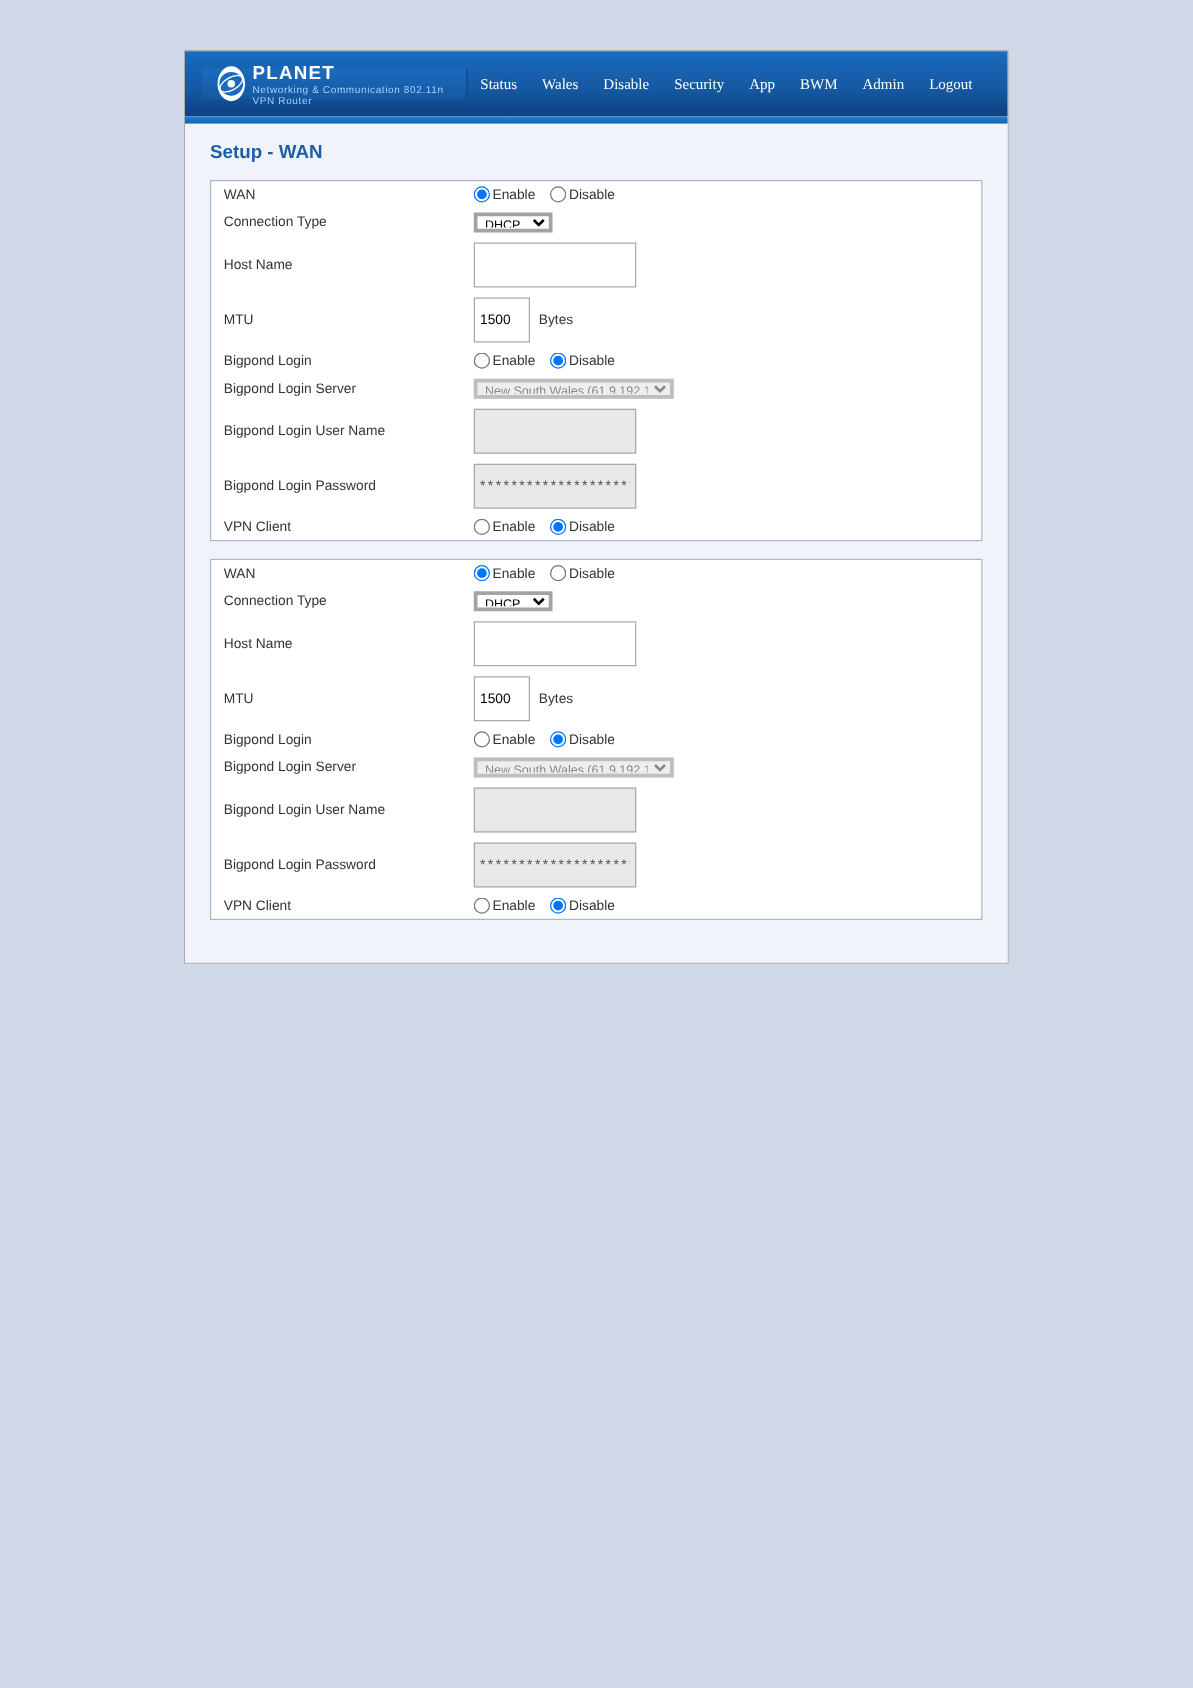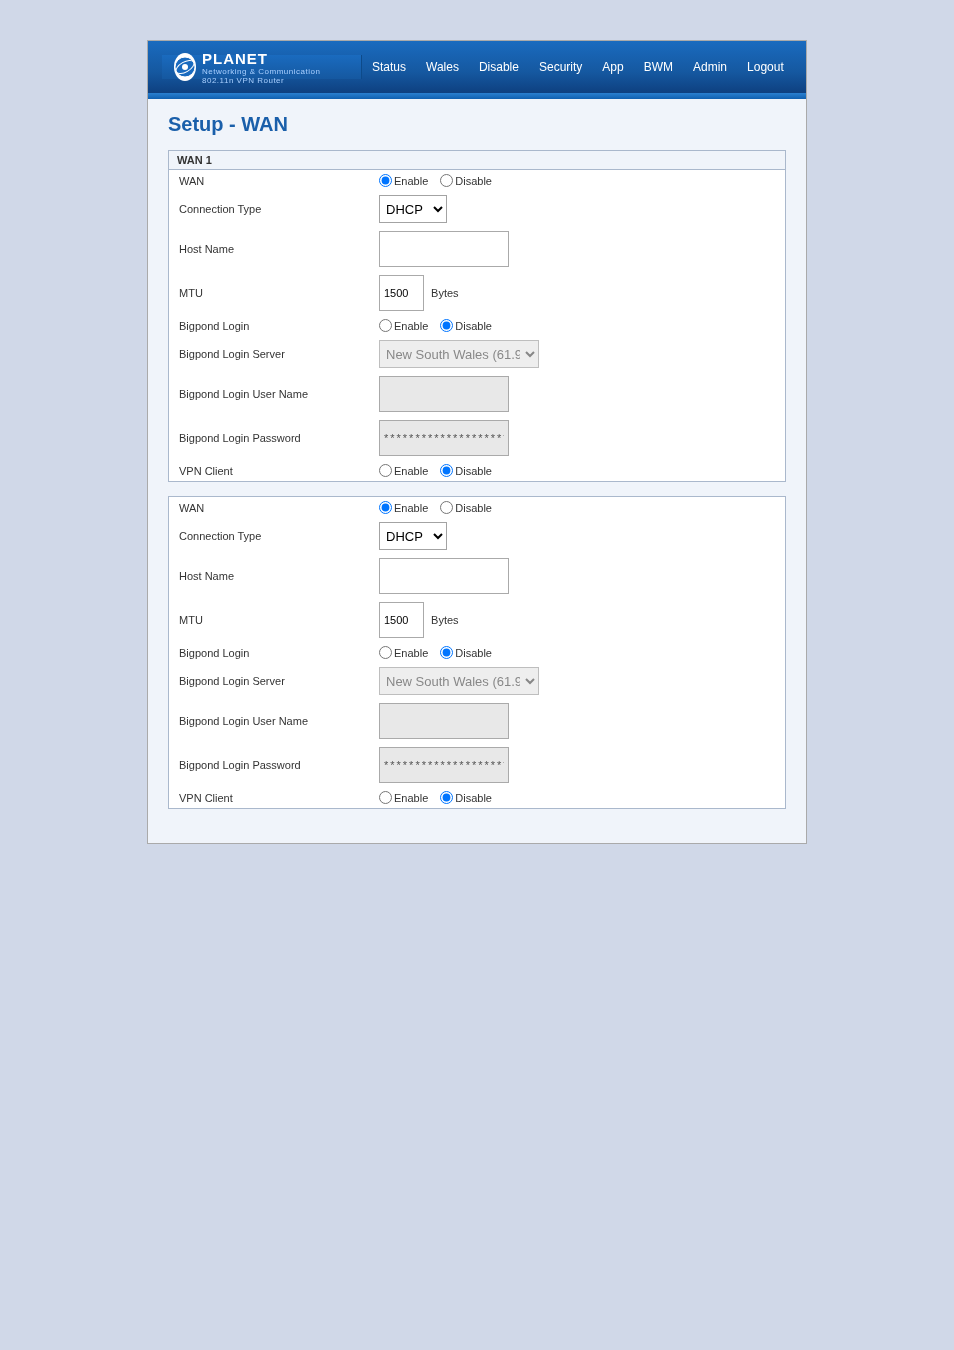"Status" .nav { font-family: none -> Liberation Serif, serif }
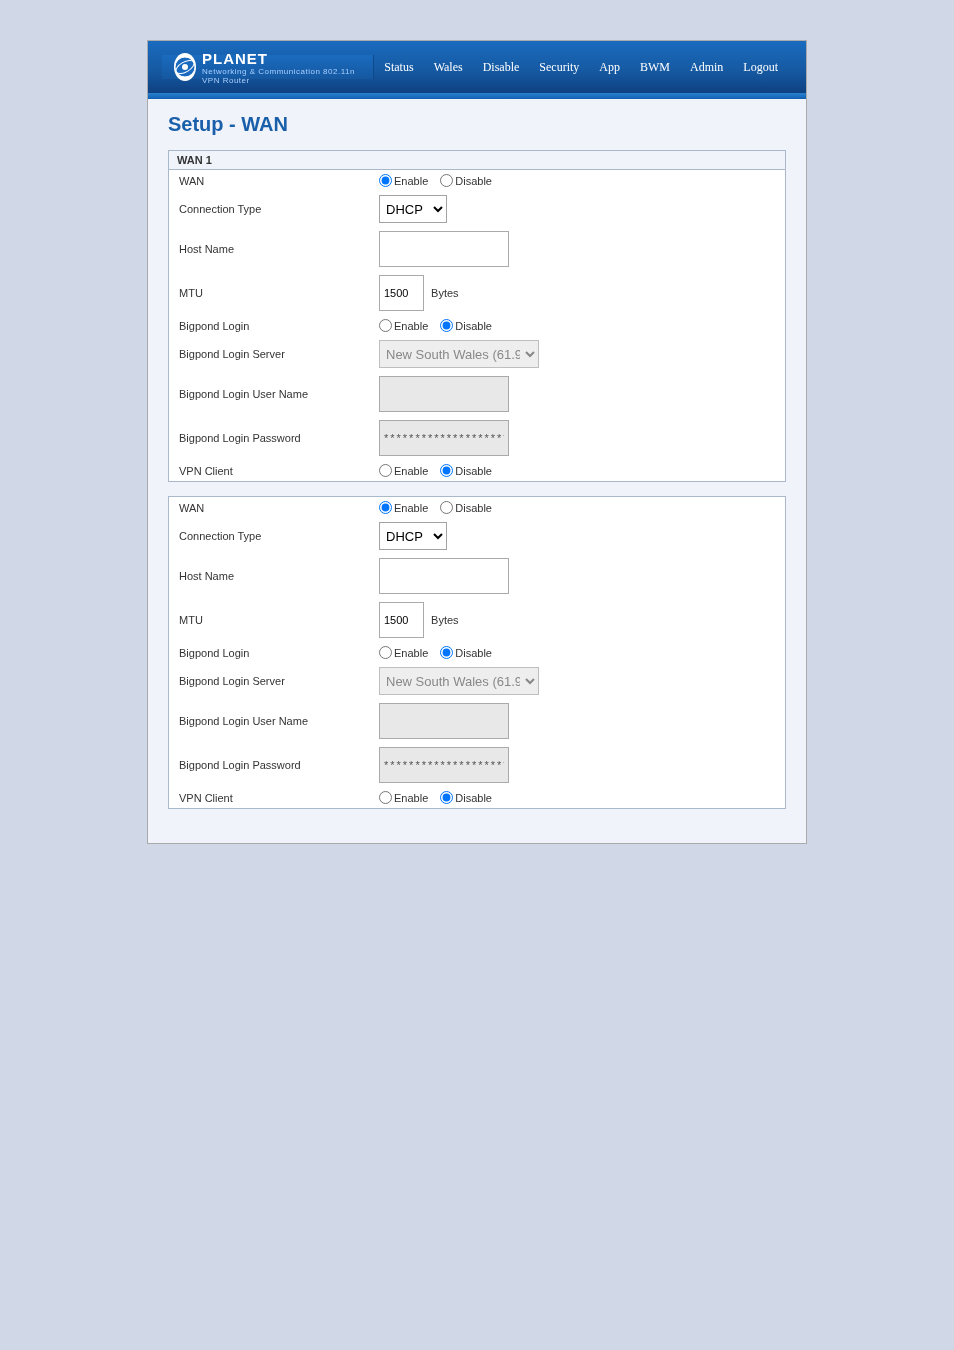"Setup - WAN" .page-title { font-size: 20px -> 15px }
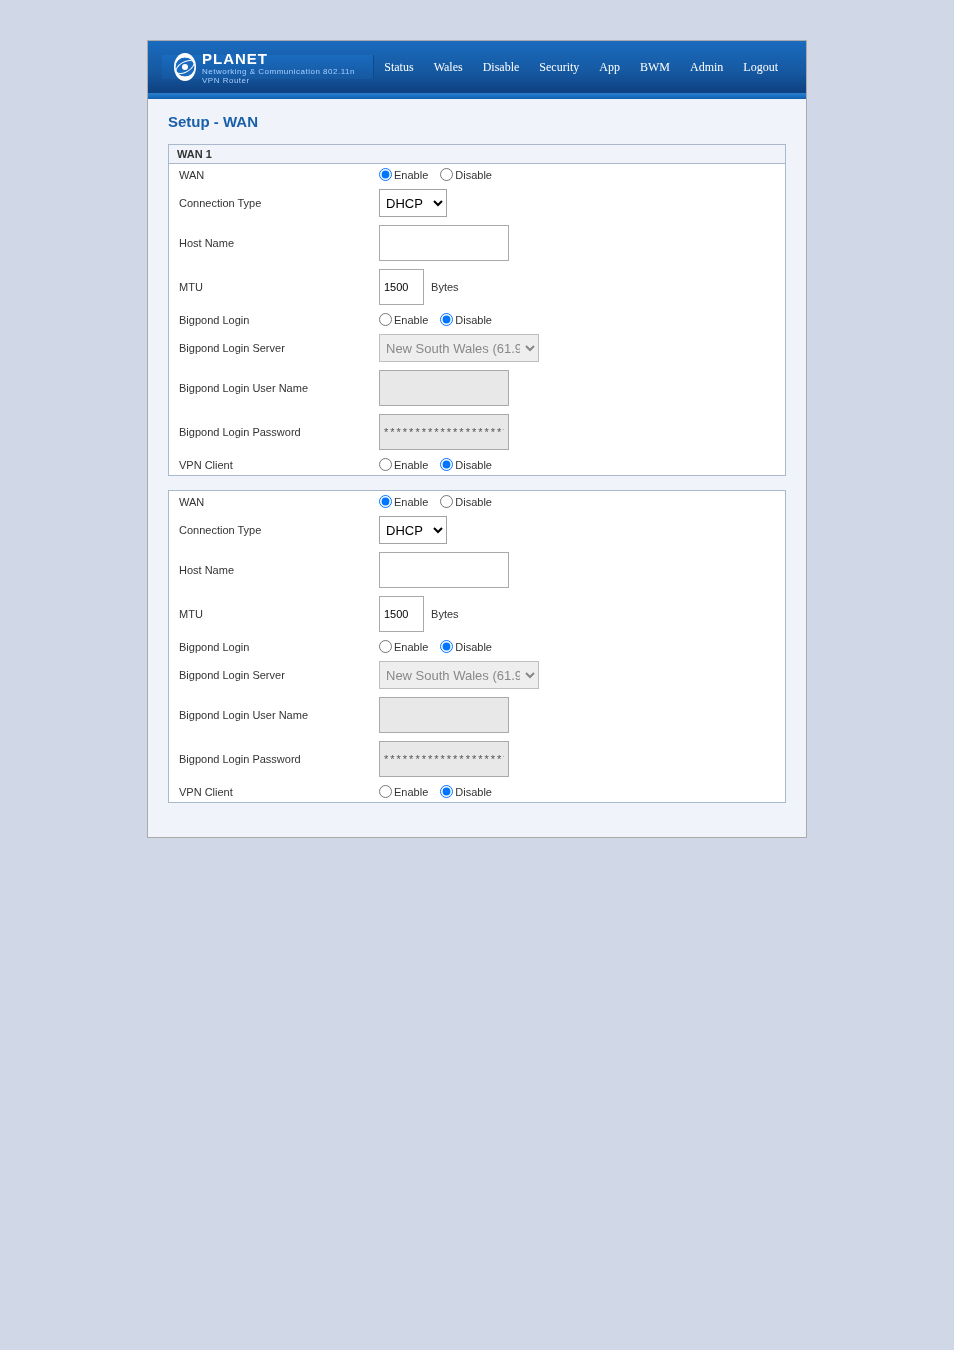"WAN 1" div.wan-legend { html: <div>WAN 1</div> -> none }
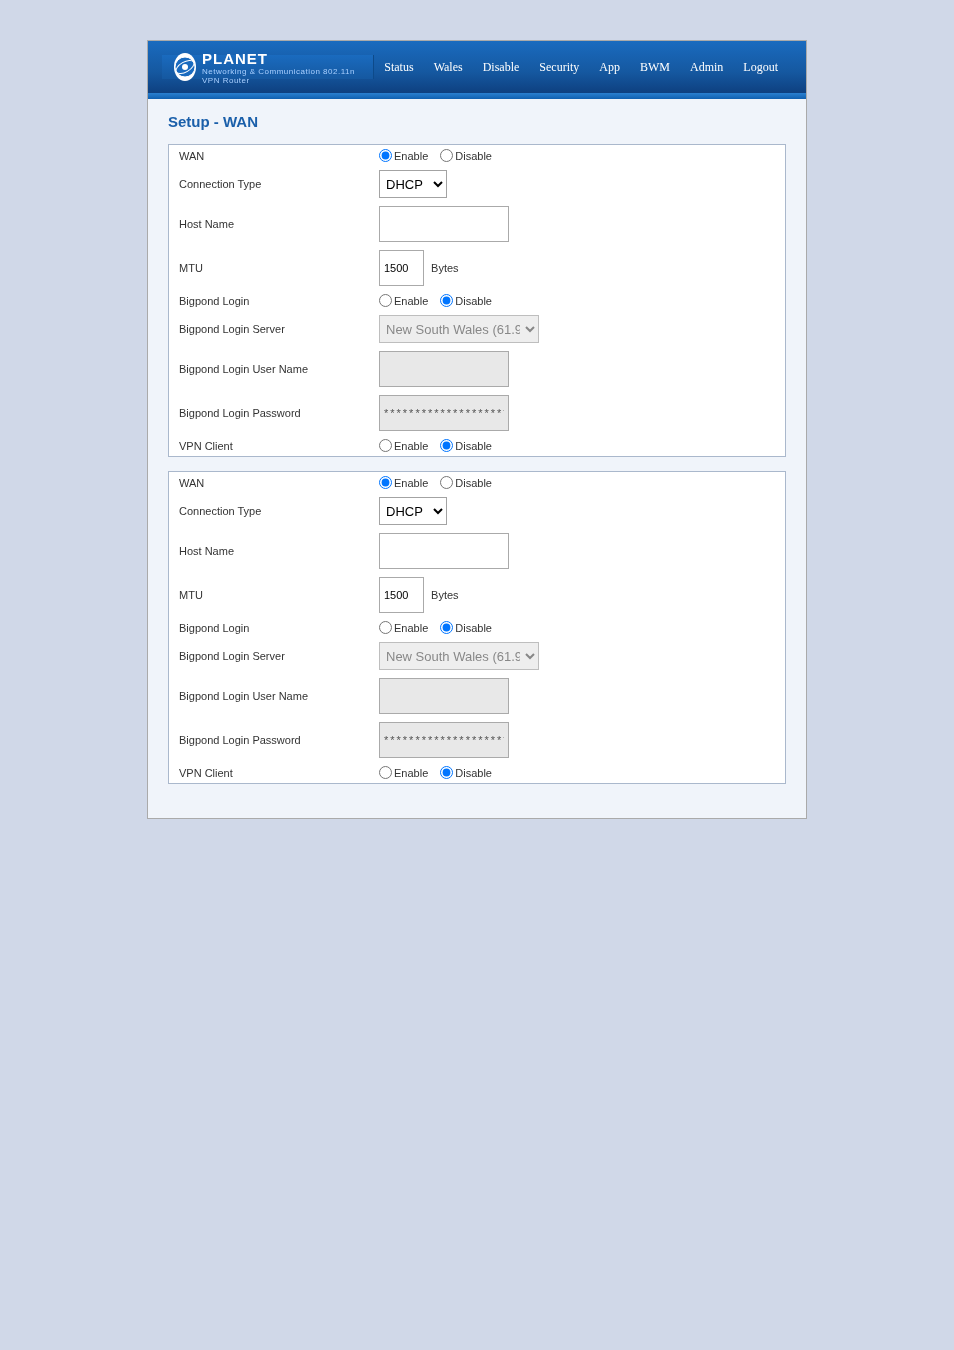"DHCP" select { border: 1px solid #a3a3a3 -> 3px solid #a3a3a3; font-size: 13px -> 10px; height: 28px -> 16px }
